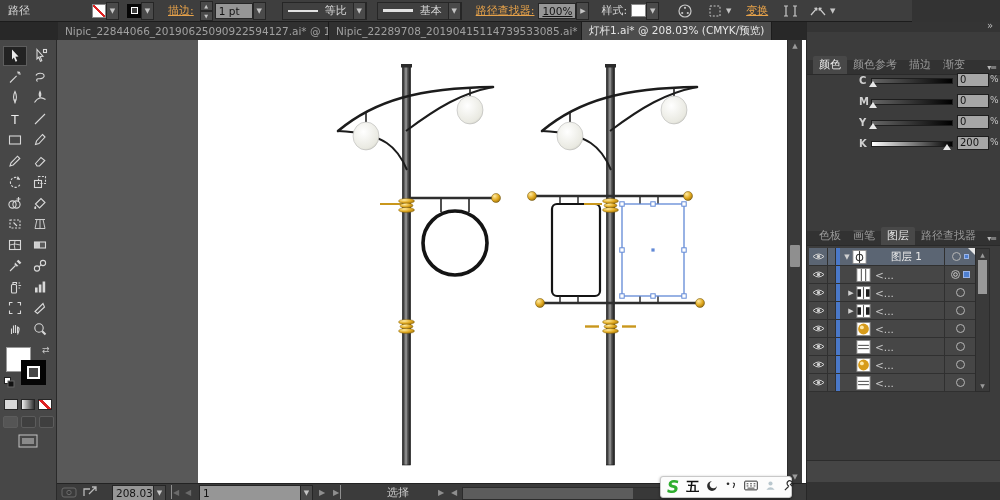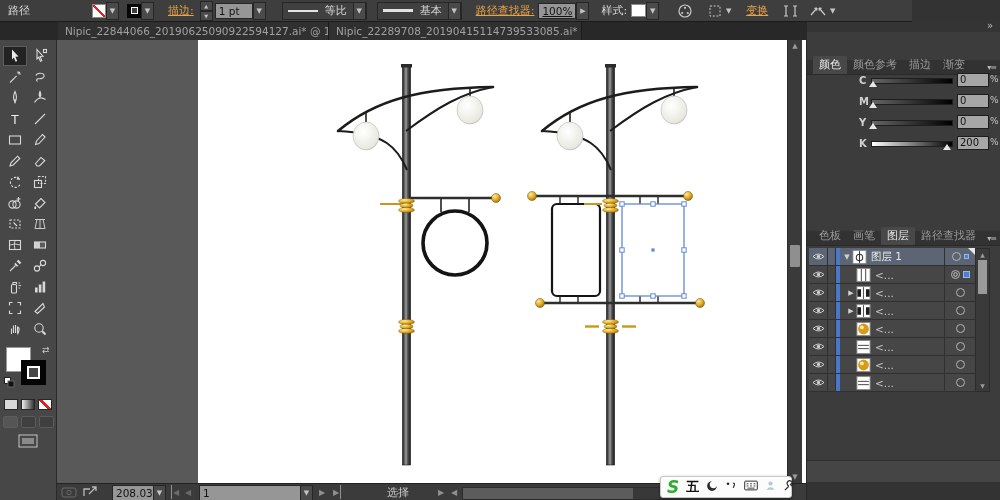"灯杆1.ai* @ 208.03% (CMYK/预览)" div.tab { html: none -> <div> <span>灯杆1.ai* @ 208.03% (CMYK/预览)</span> </div> }
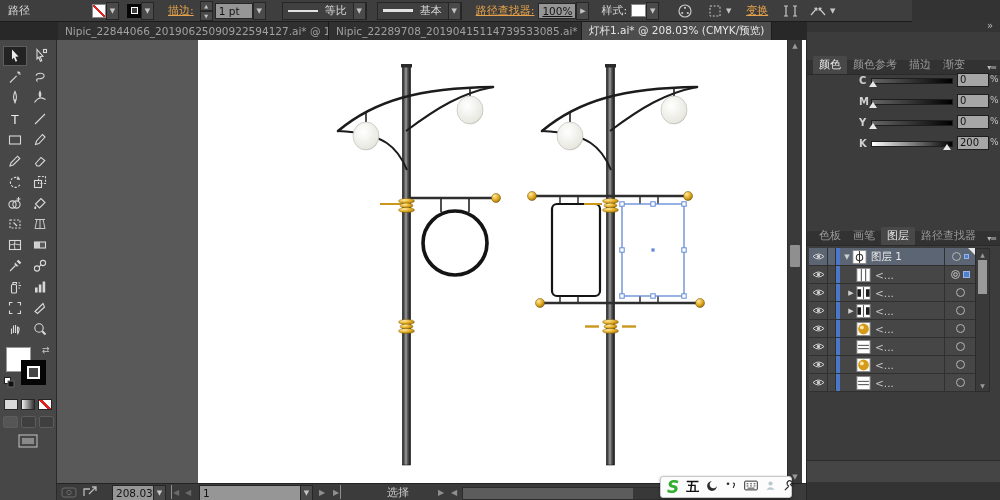"图层 1" .lrow.selected .llabel { margin-left: none -> 20px }
